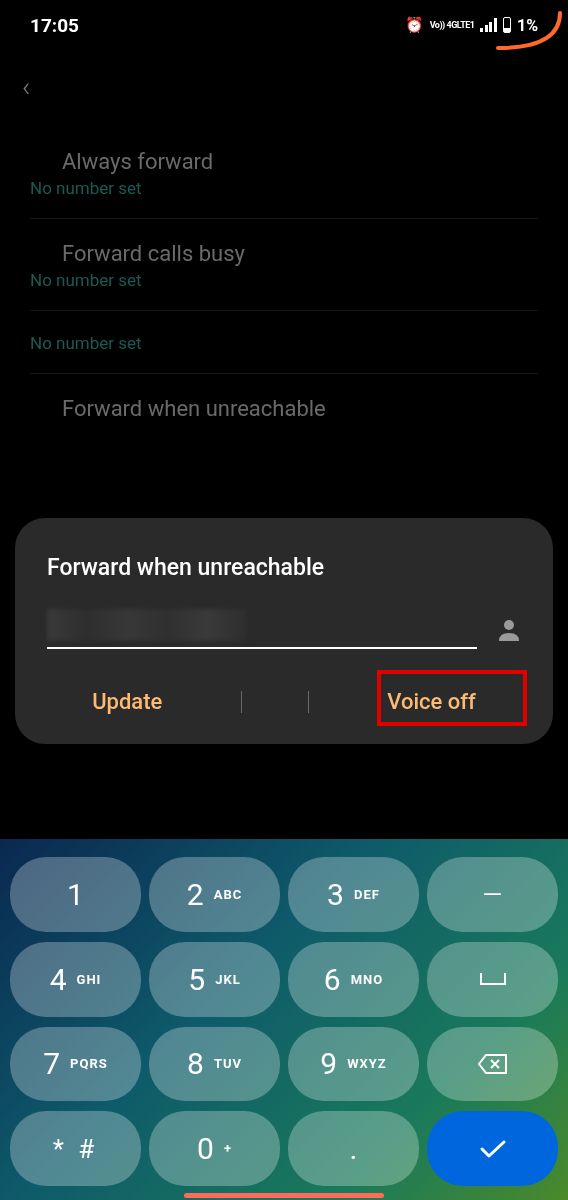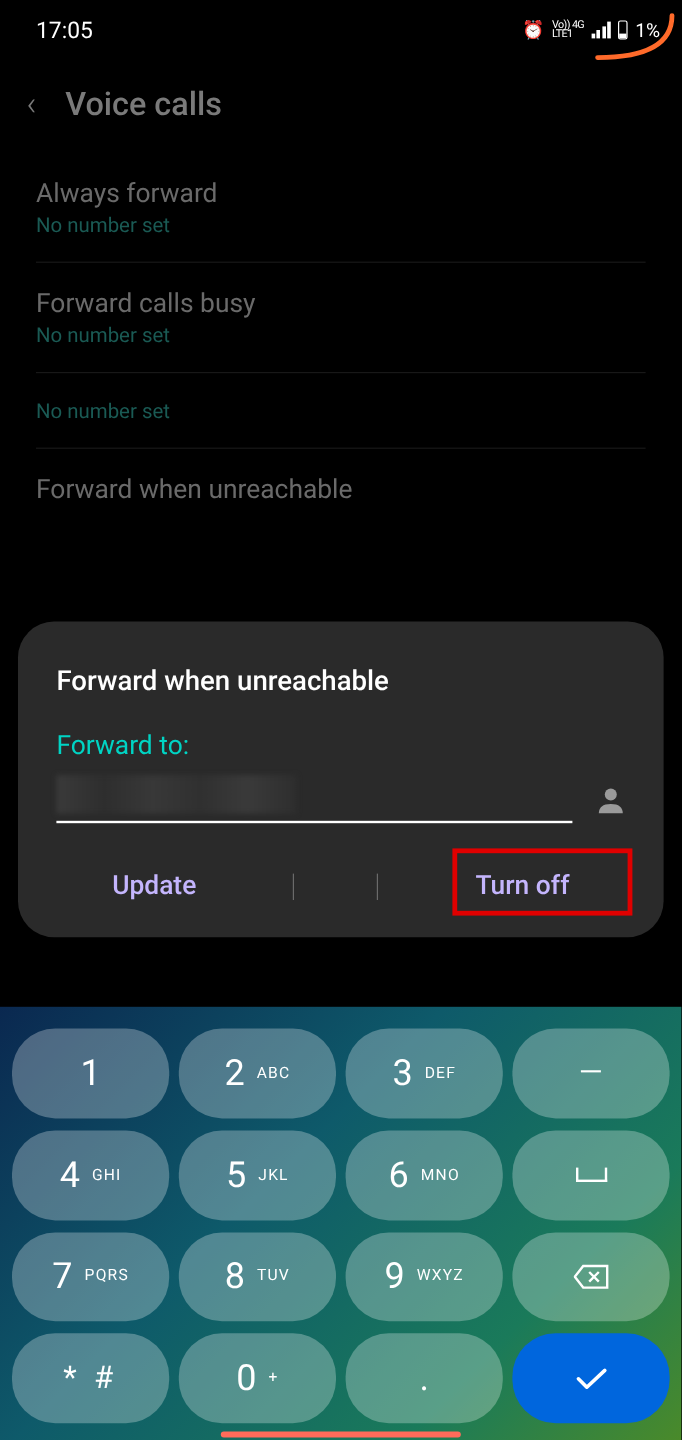"17:05" .status-bar { font-weight: 400 -> 700; padding: 8px 18px 8px 30px -> 8px 30px 8px 30px }
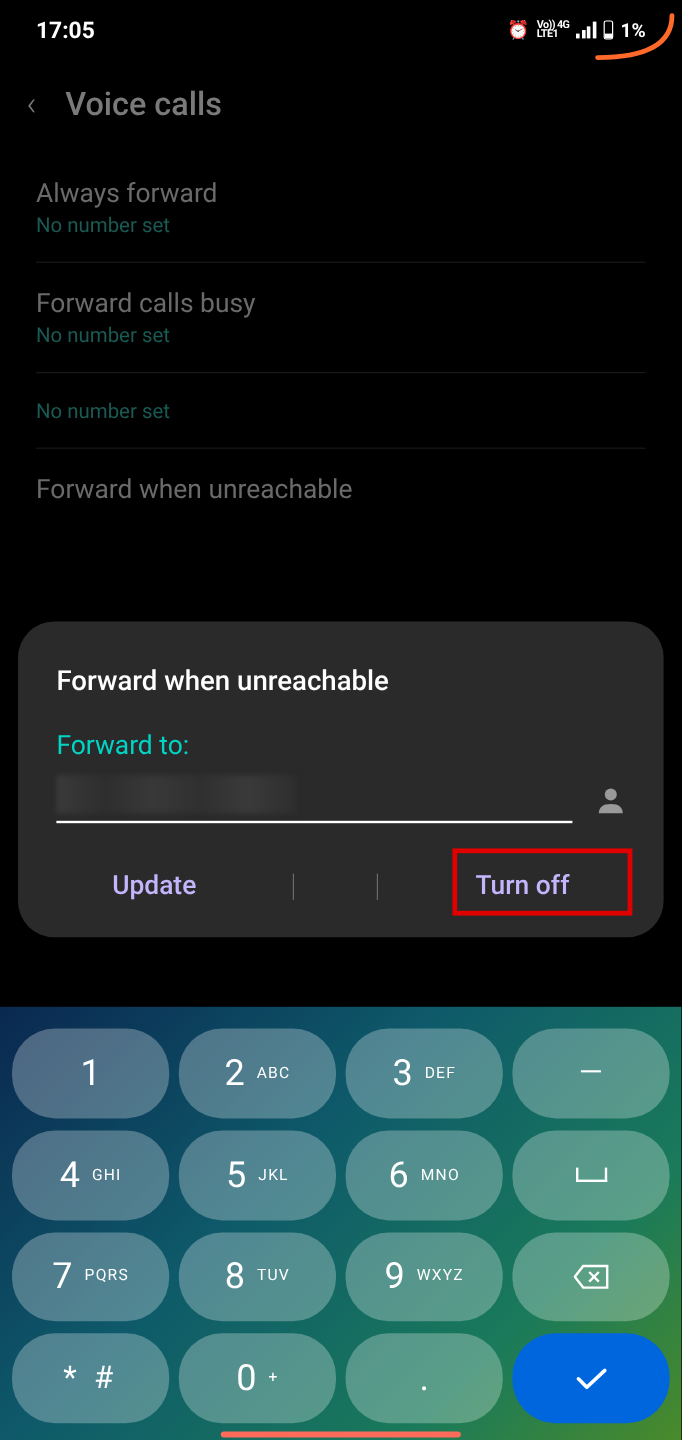"Vo)) 4G" span { flex-direction: column -> none }
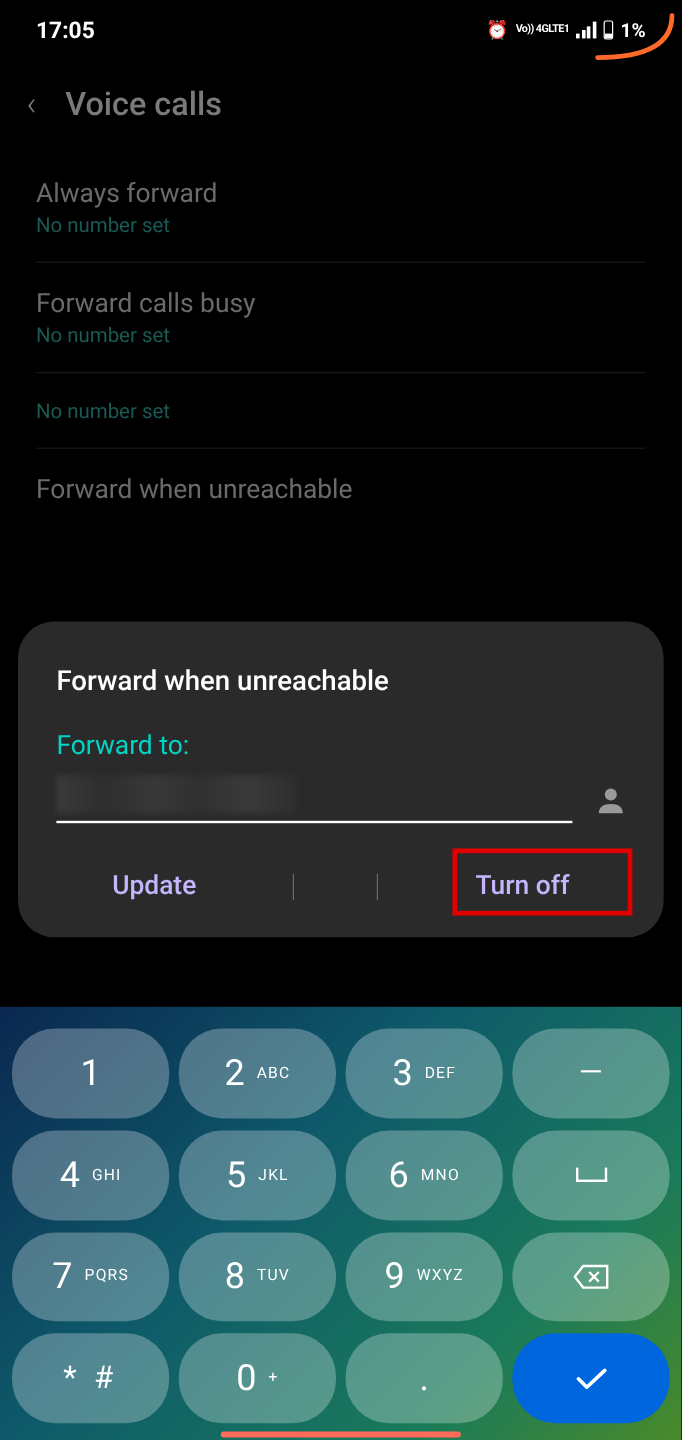"Voice calls" span.page-title { html: <span>Voice calls</span> -> none }
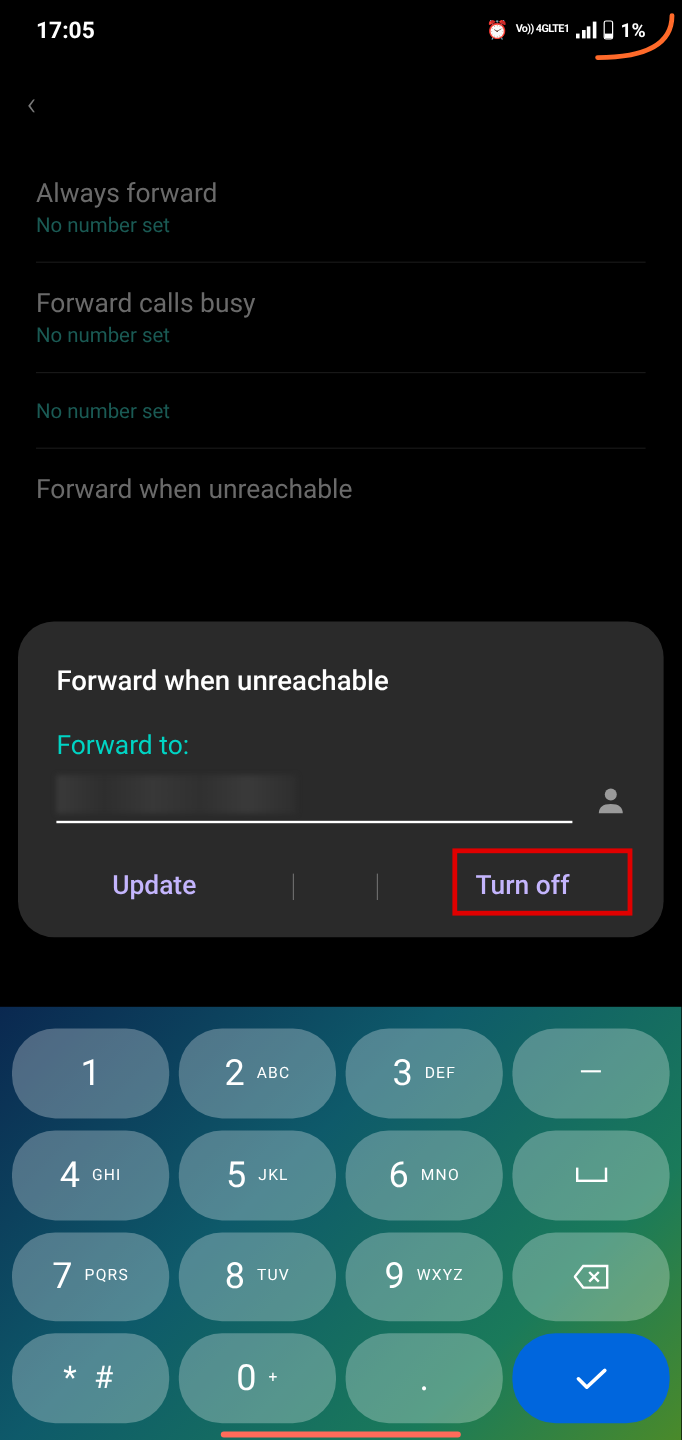"Always forward" .setting-title { margin-left: none -> 32px }
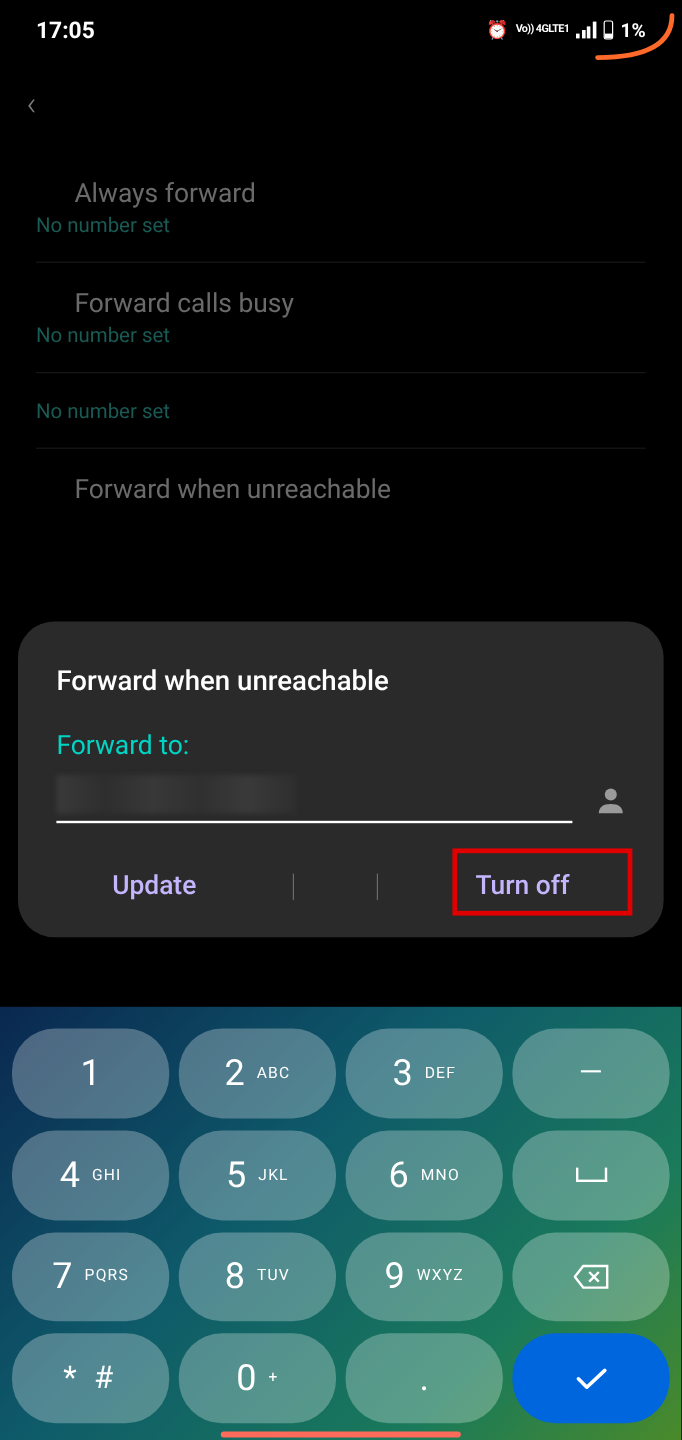"Forward to:" div.dialog-label { html: <div>Forward to:</div> -> none }
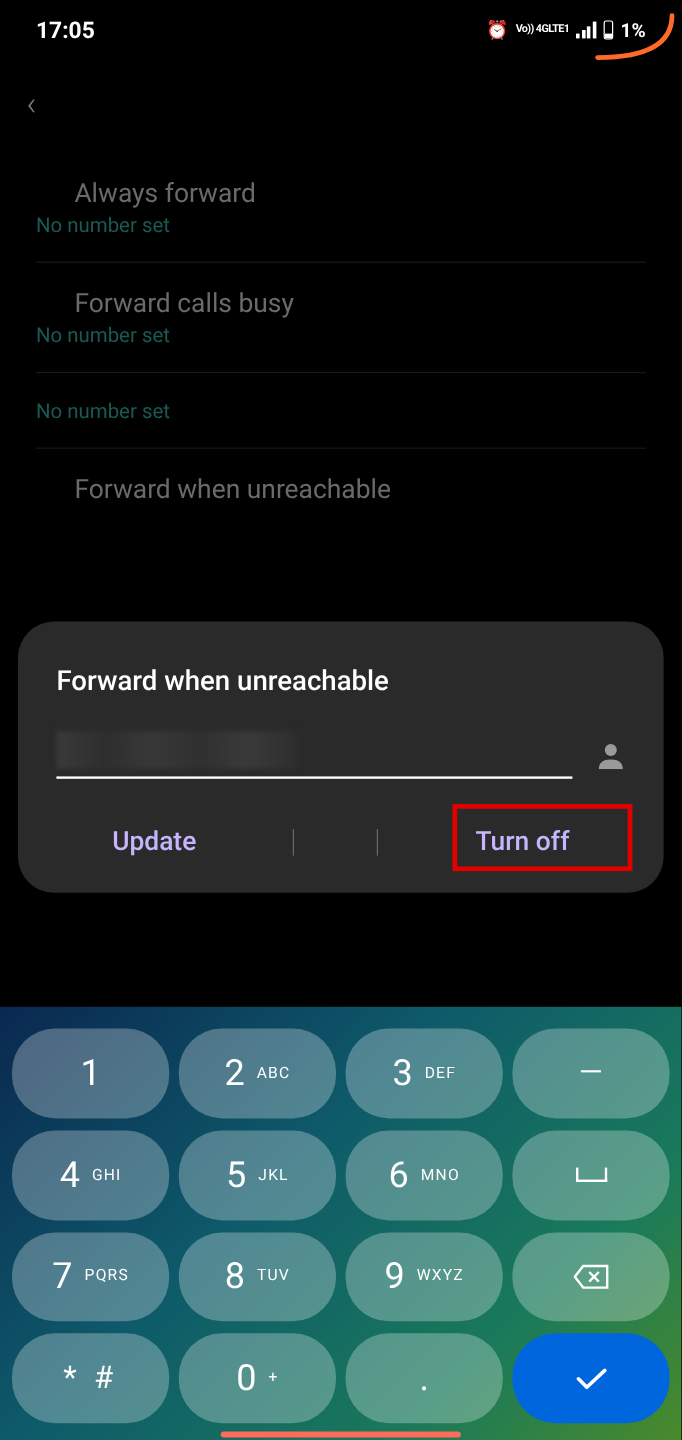"Update" .dialog-btn { color: #c4b5fd -> #fdba74 }
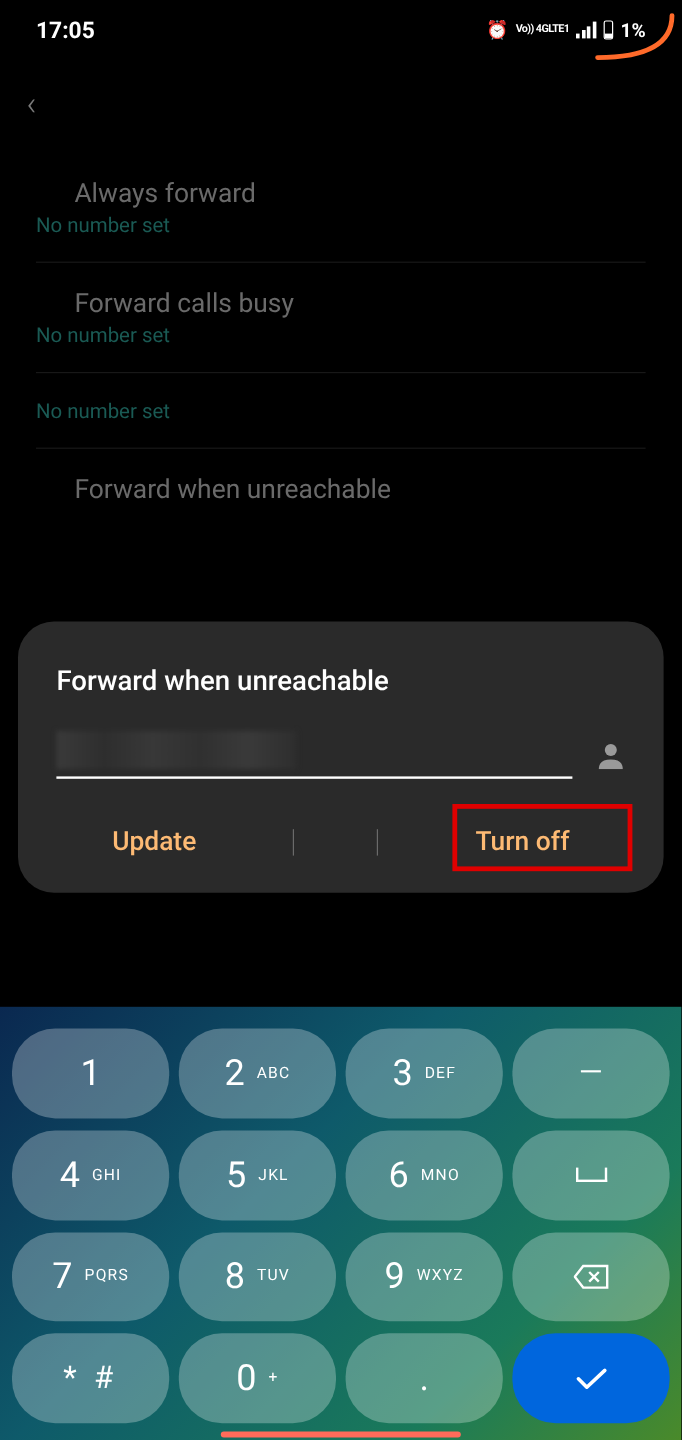"Turn off" span.dialog-btn { text: Turn -> Voice }
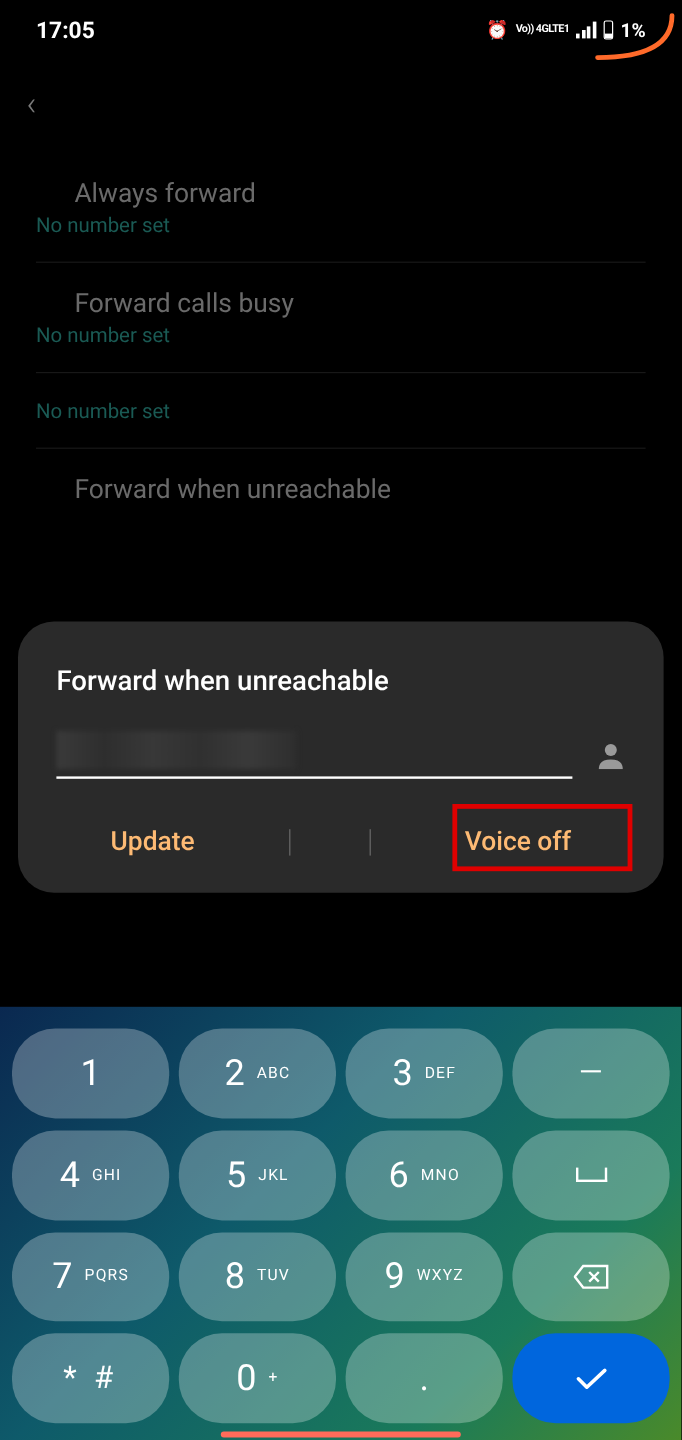"ABC" .key-letters { font-weight: 400 -> 700 }
